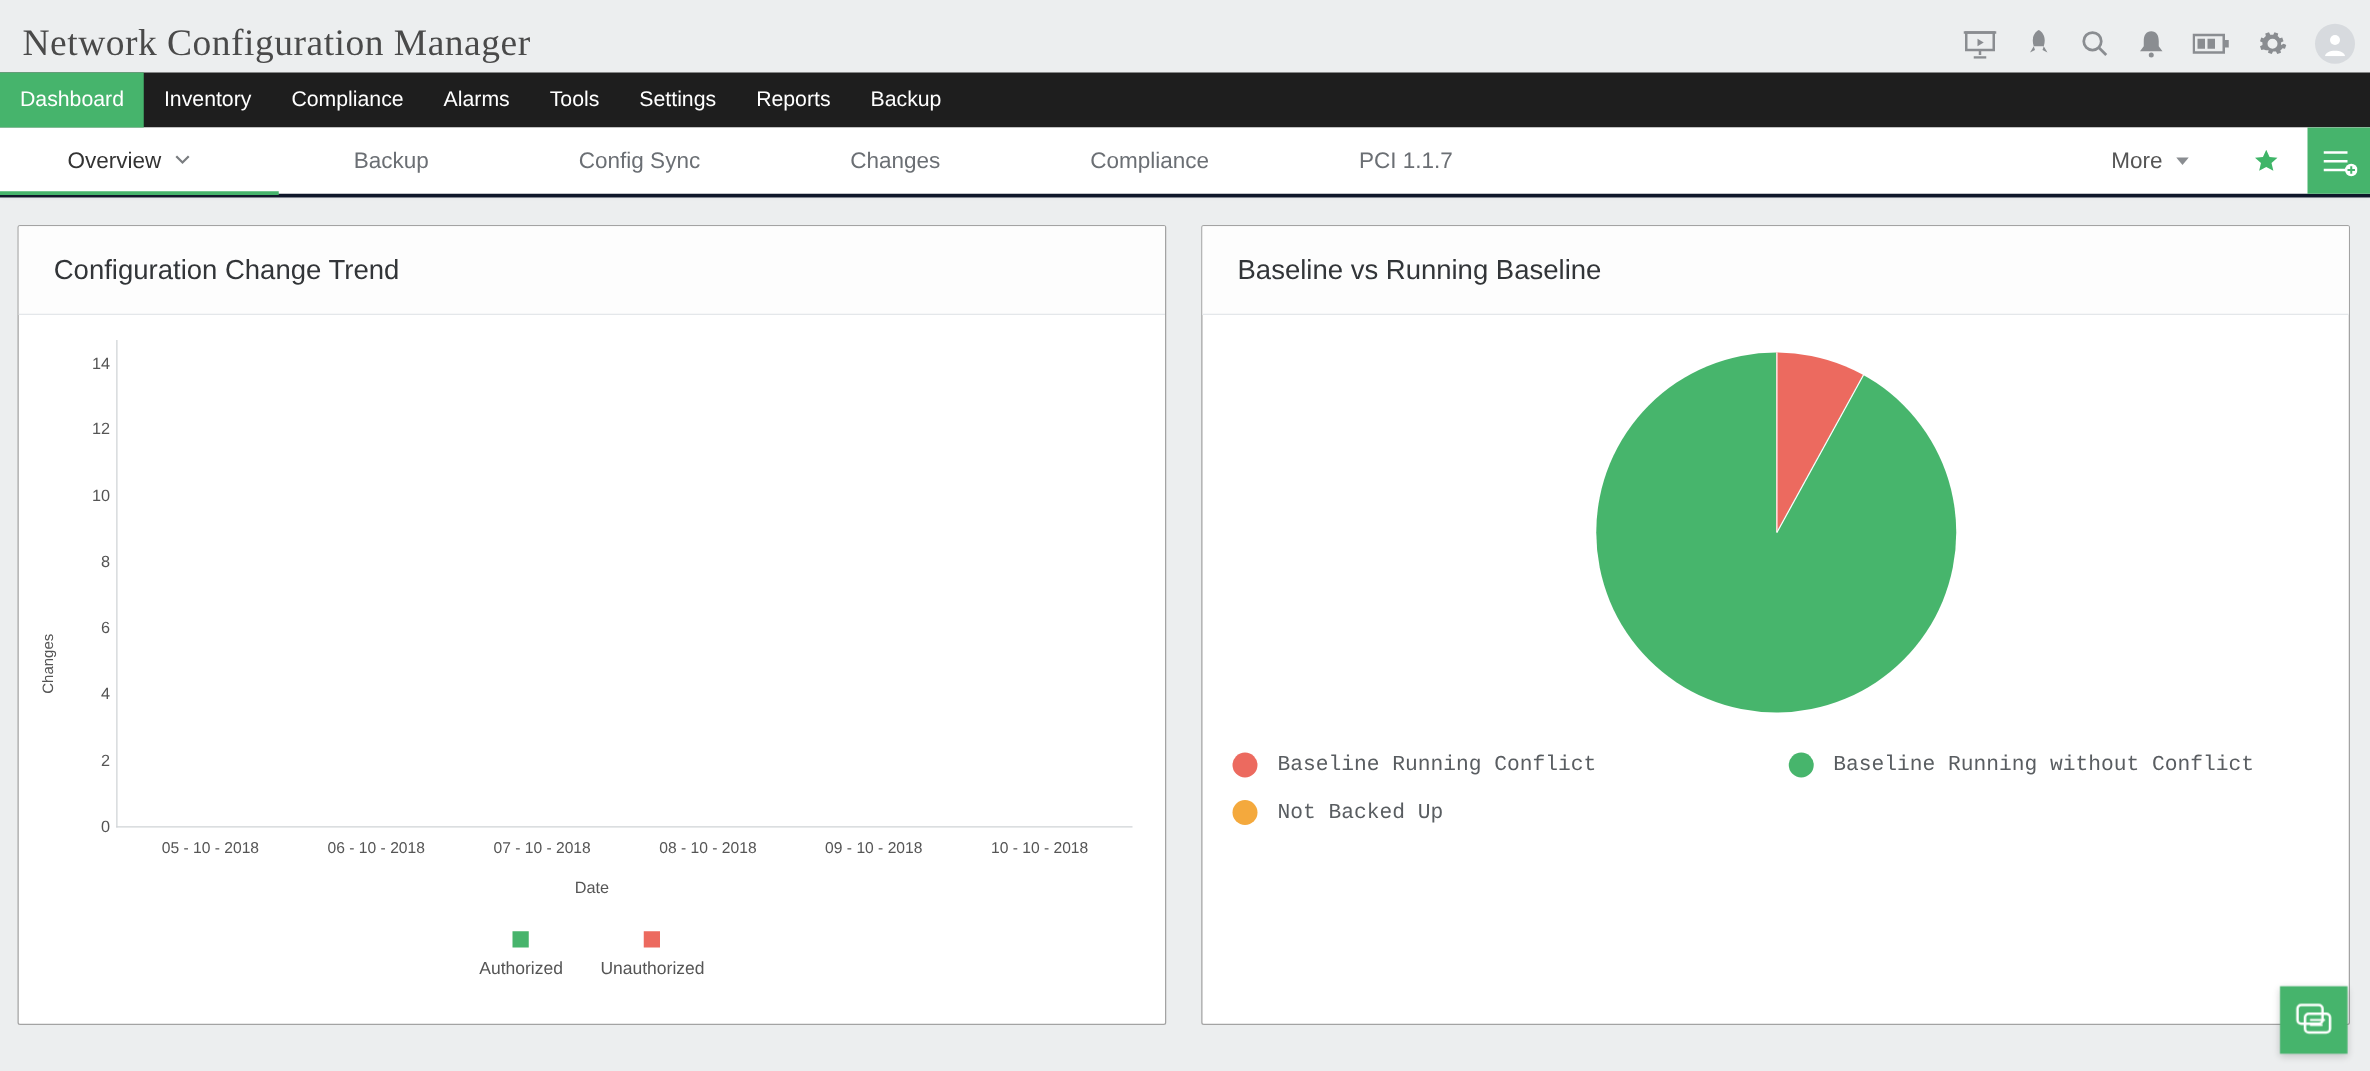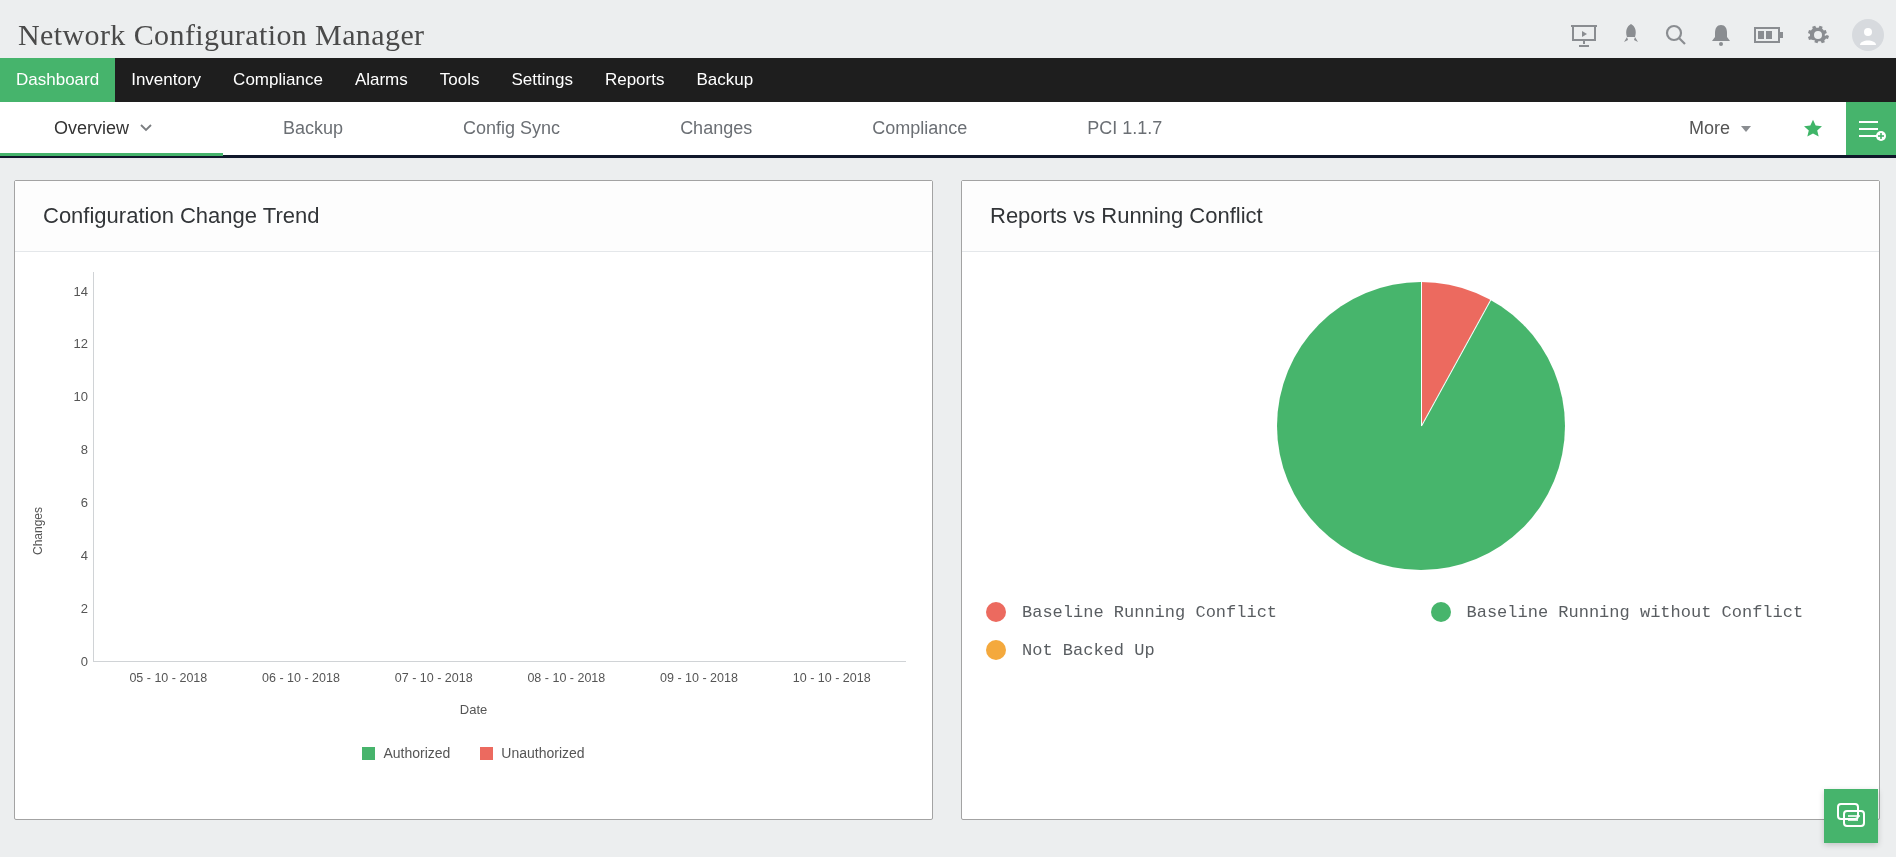"Reports vs Running Conflict" div.panel-header { text: Reports vs Running Conflict -> Baseline vs Running Baseline }
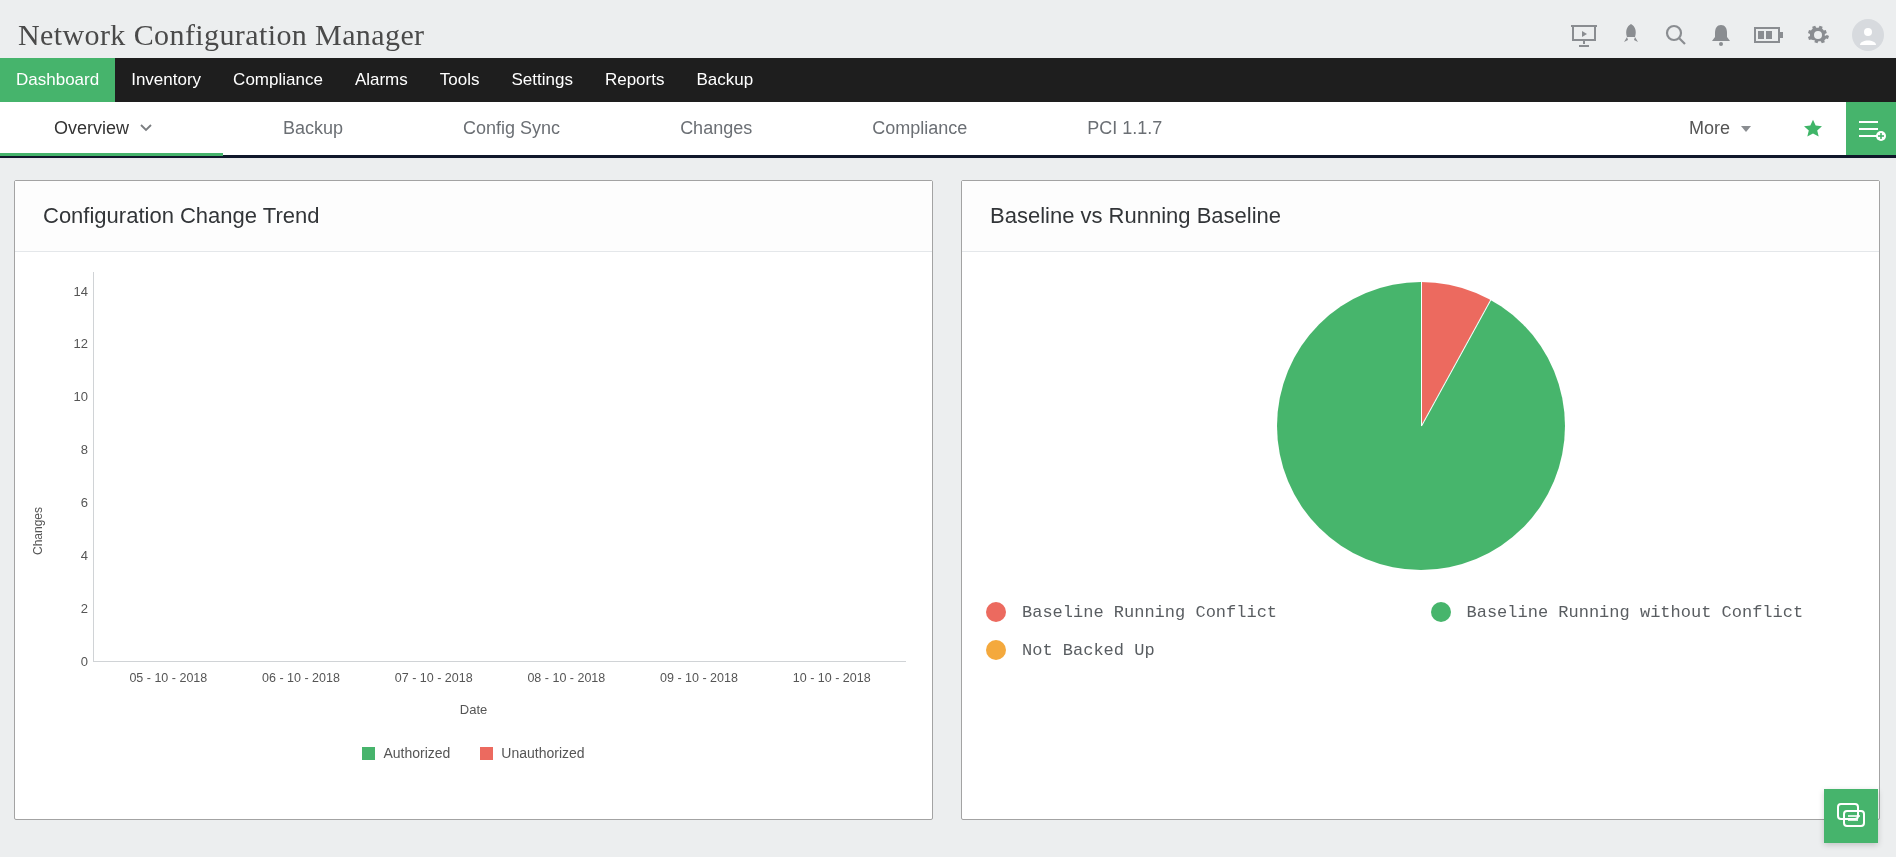"Authorized" .lg-item { flex-direction: none -> column }
